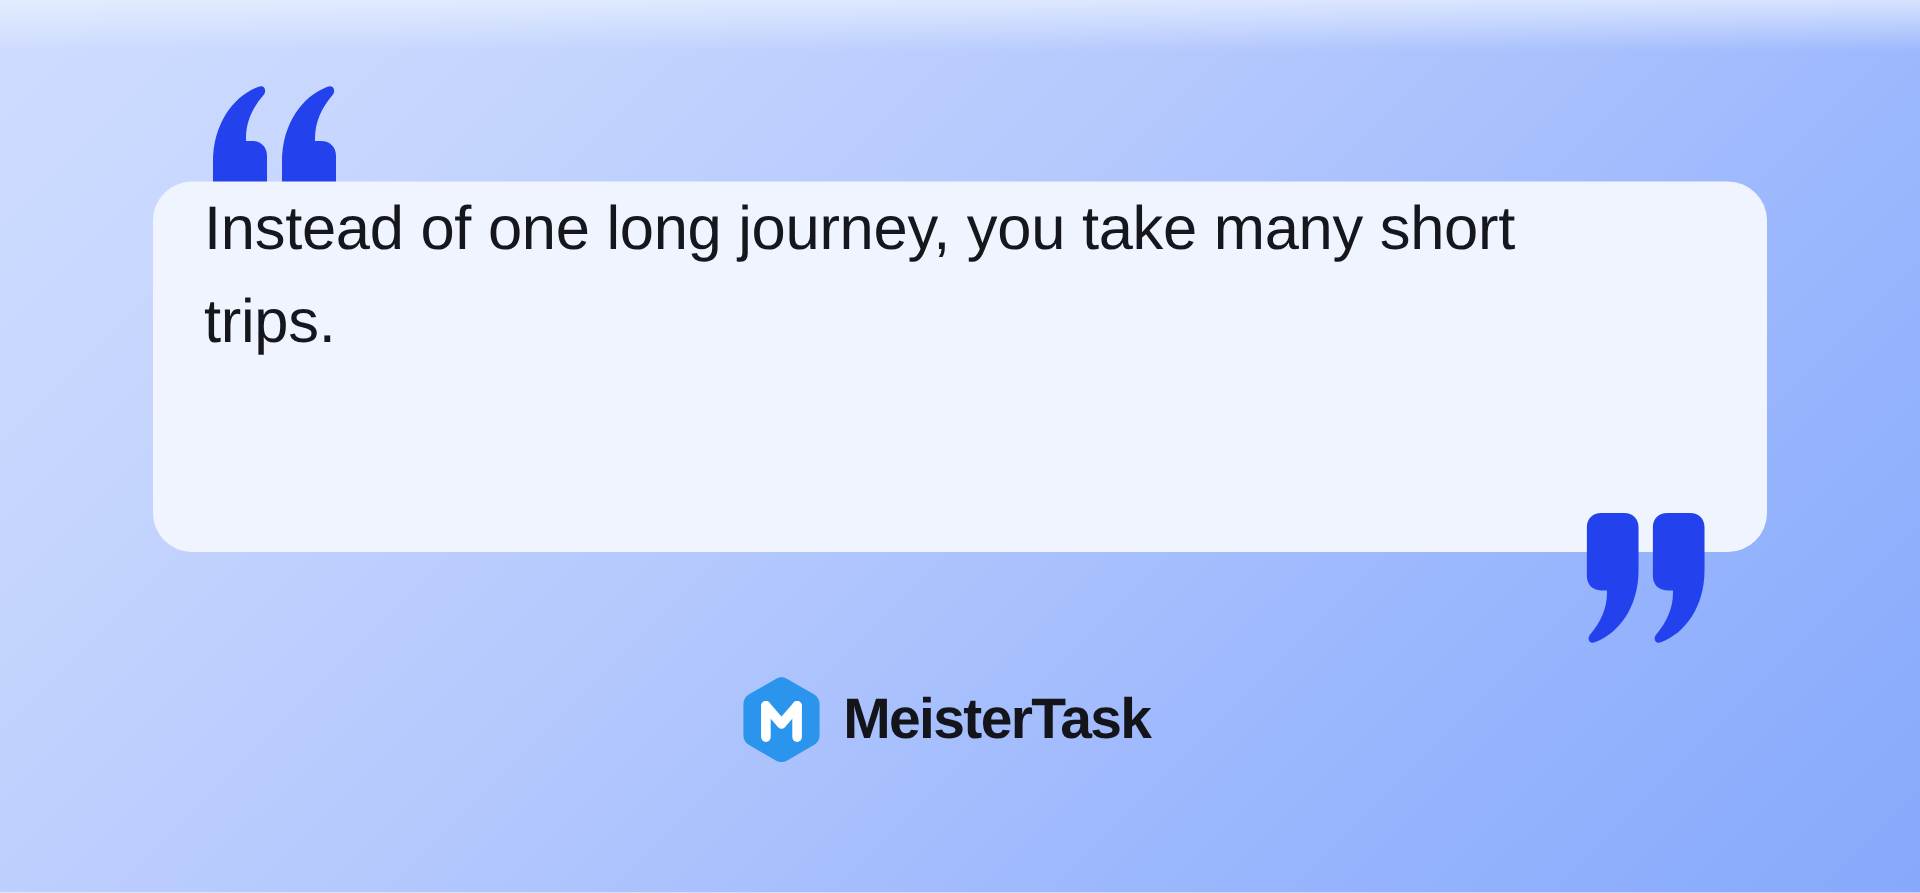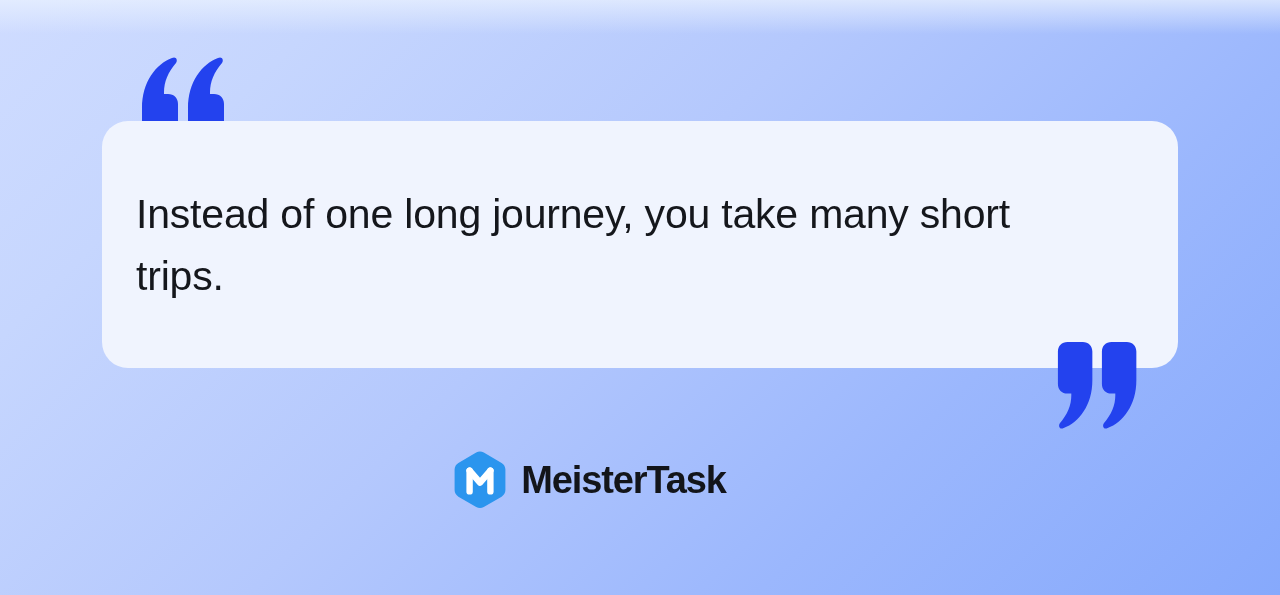"Instead of one long journey," #quote-card { justify-content: center -> none }
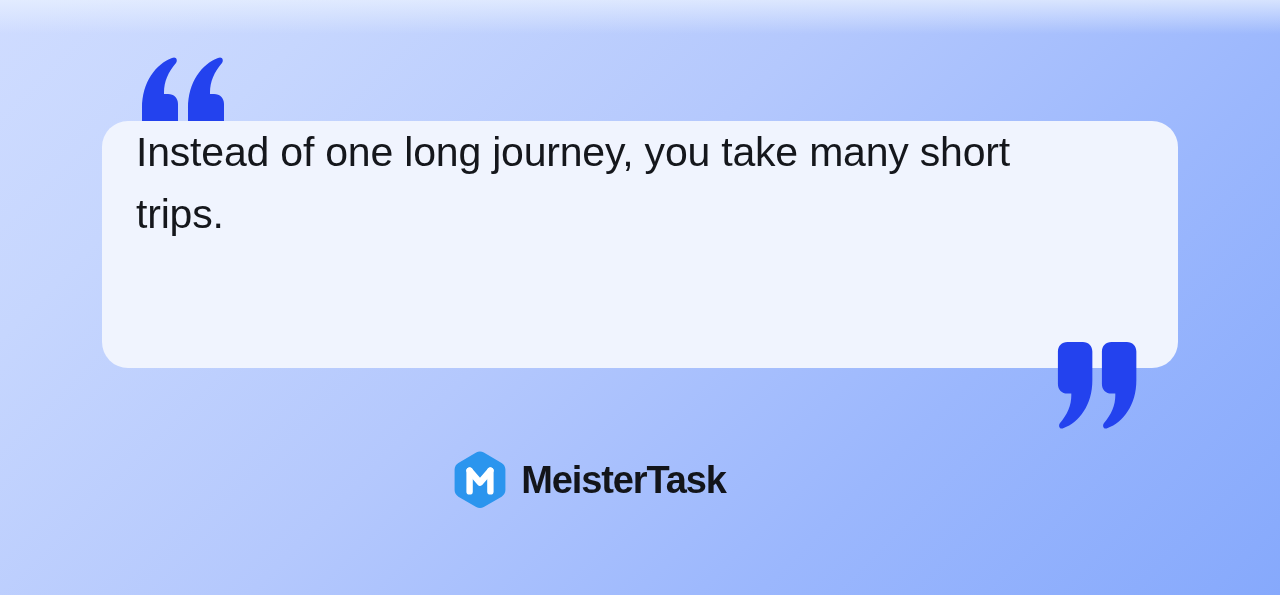"MeisterTask" #brand { padding-left: none -> 41px }
